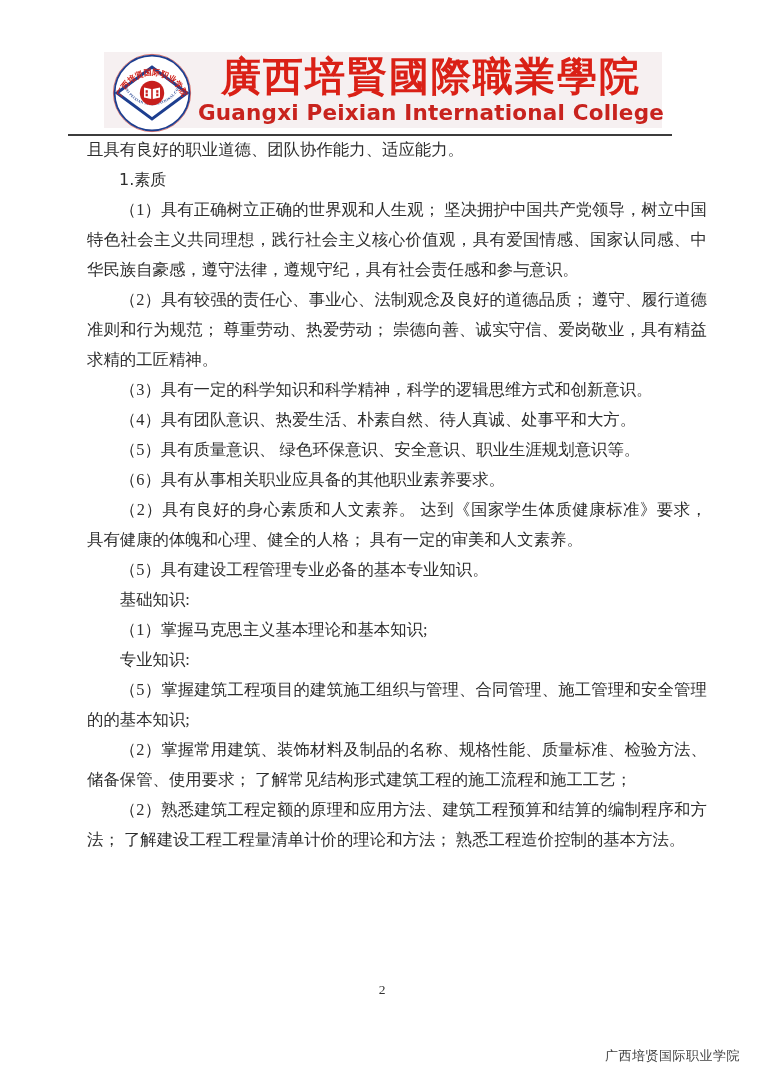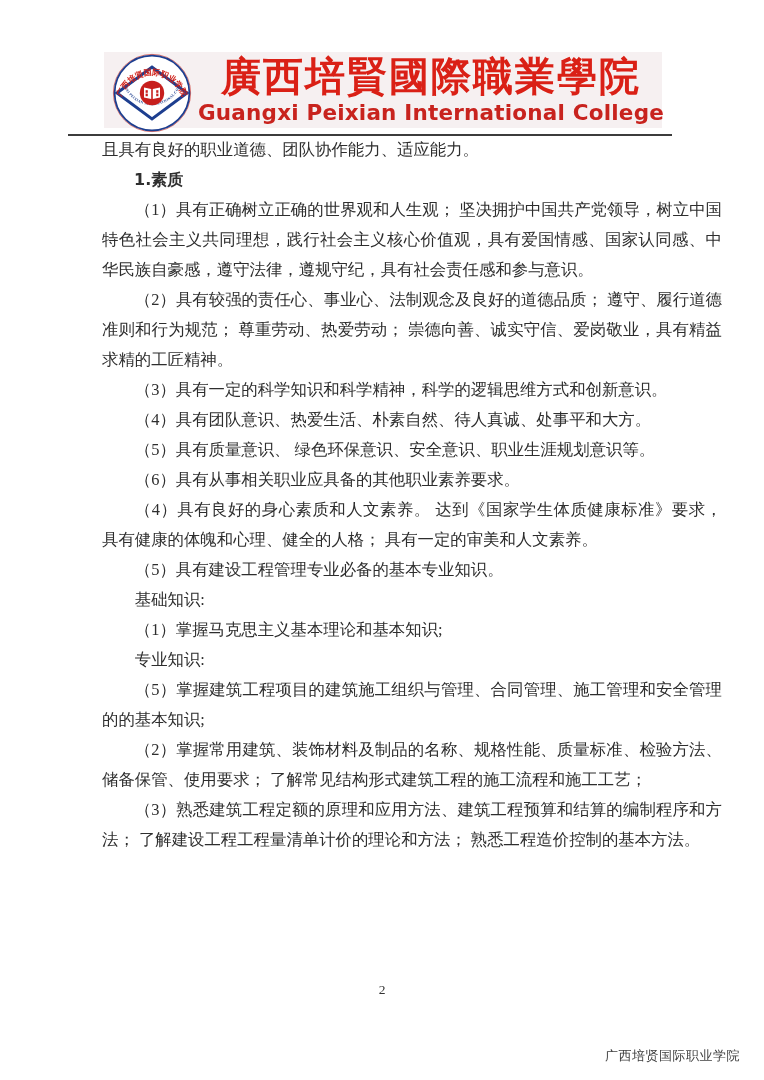"且具有良好的职业道德、团队协作能力、适应能力。" .doc-body { left: 102px -> 87px }
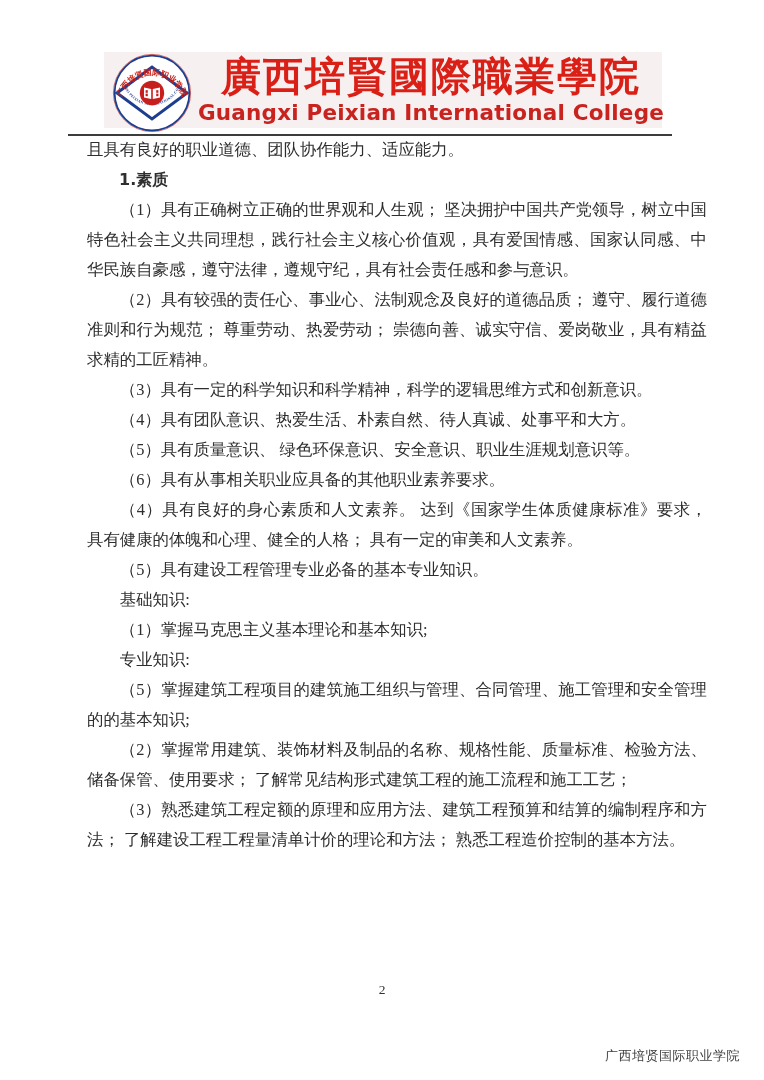"1.素质" .heading { font-weight: bold -> normal }
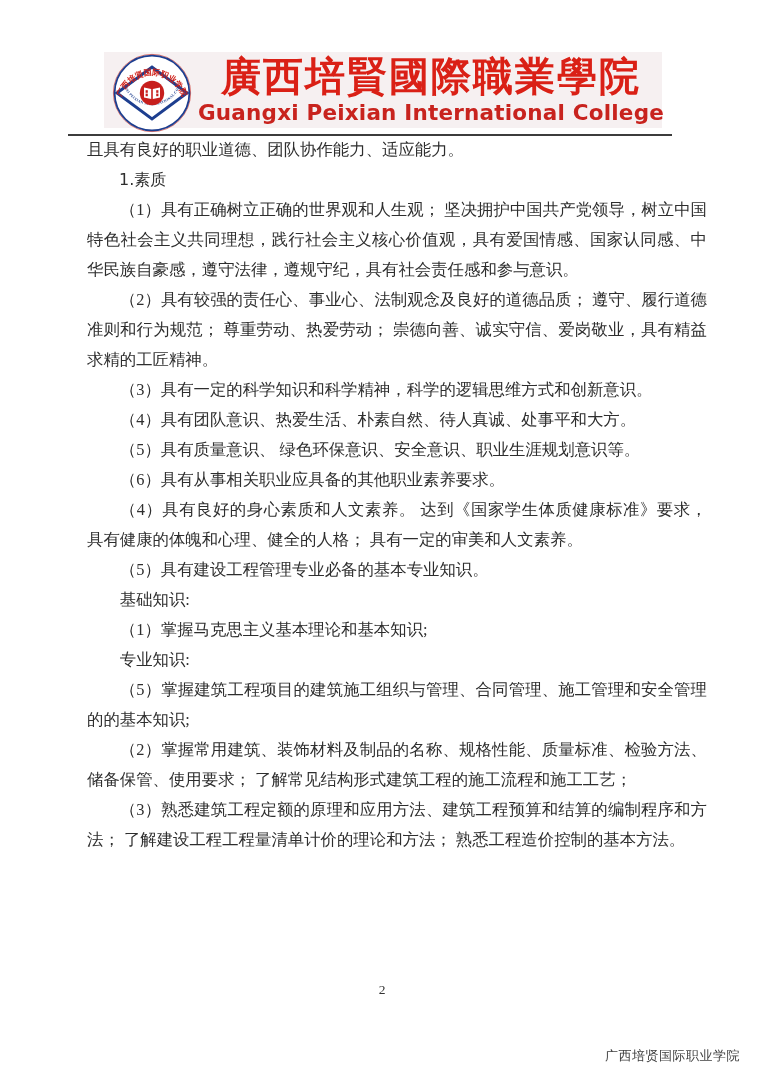"（4）具有良好的身心素质和人文素养。 达到《国家学生体质健康标准》要求，" p.para { text: 4 -> 2 }
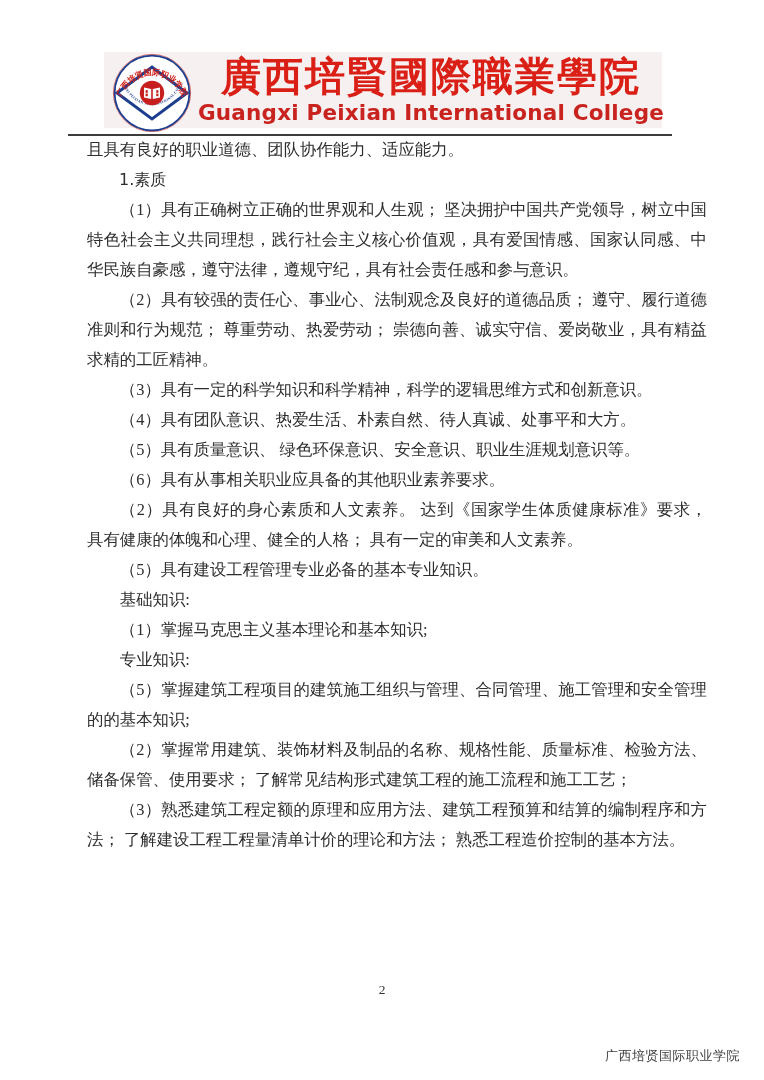"（3）熟悉建筑工程定额的原理和应用方法、建筑工程预算和结算的编制程序和方法；" p.para { text: 3 -> 2 }
